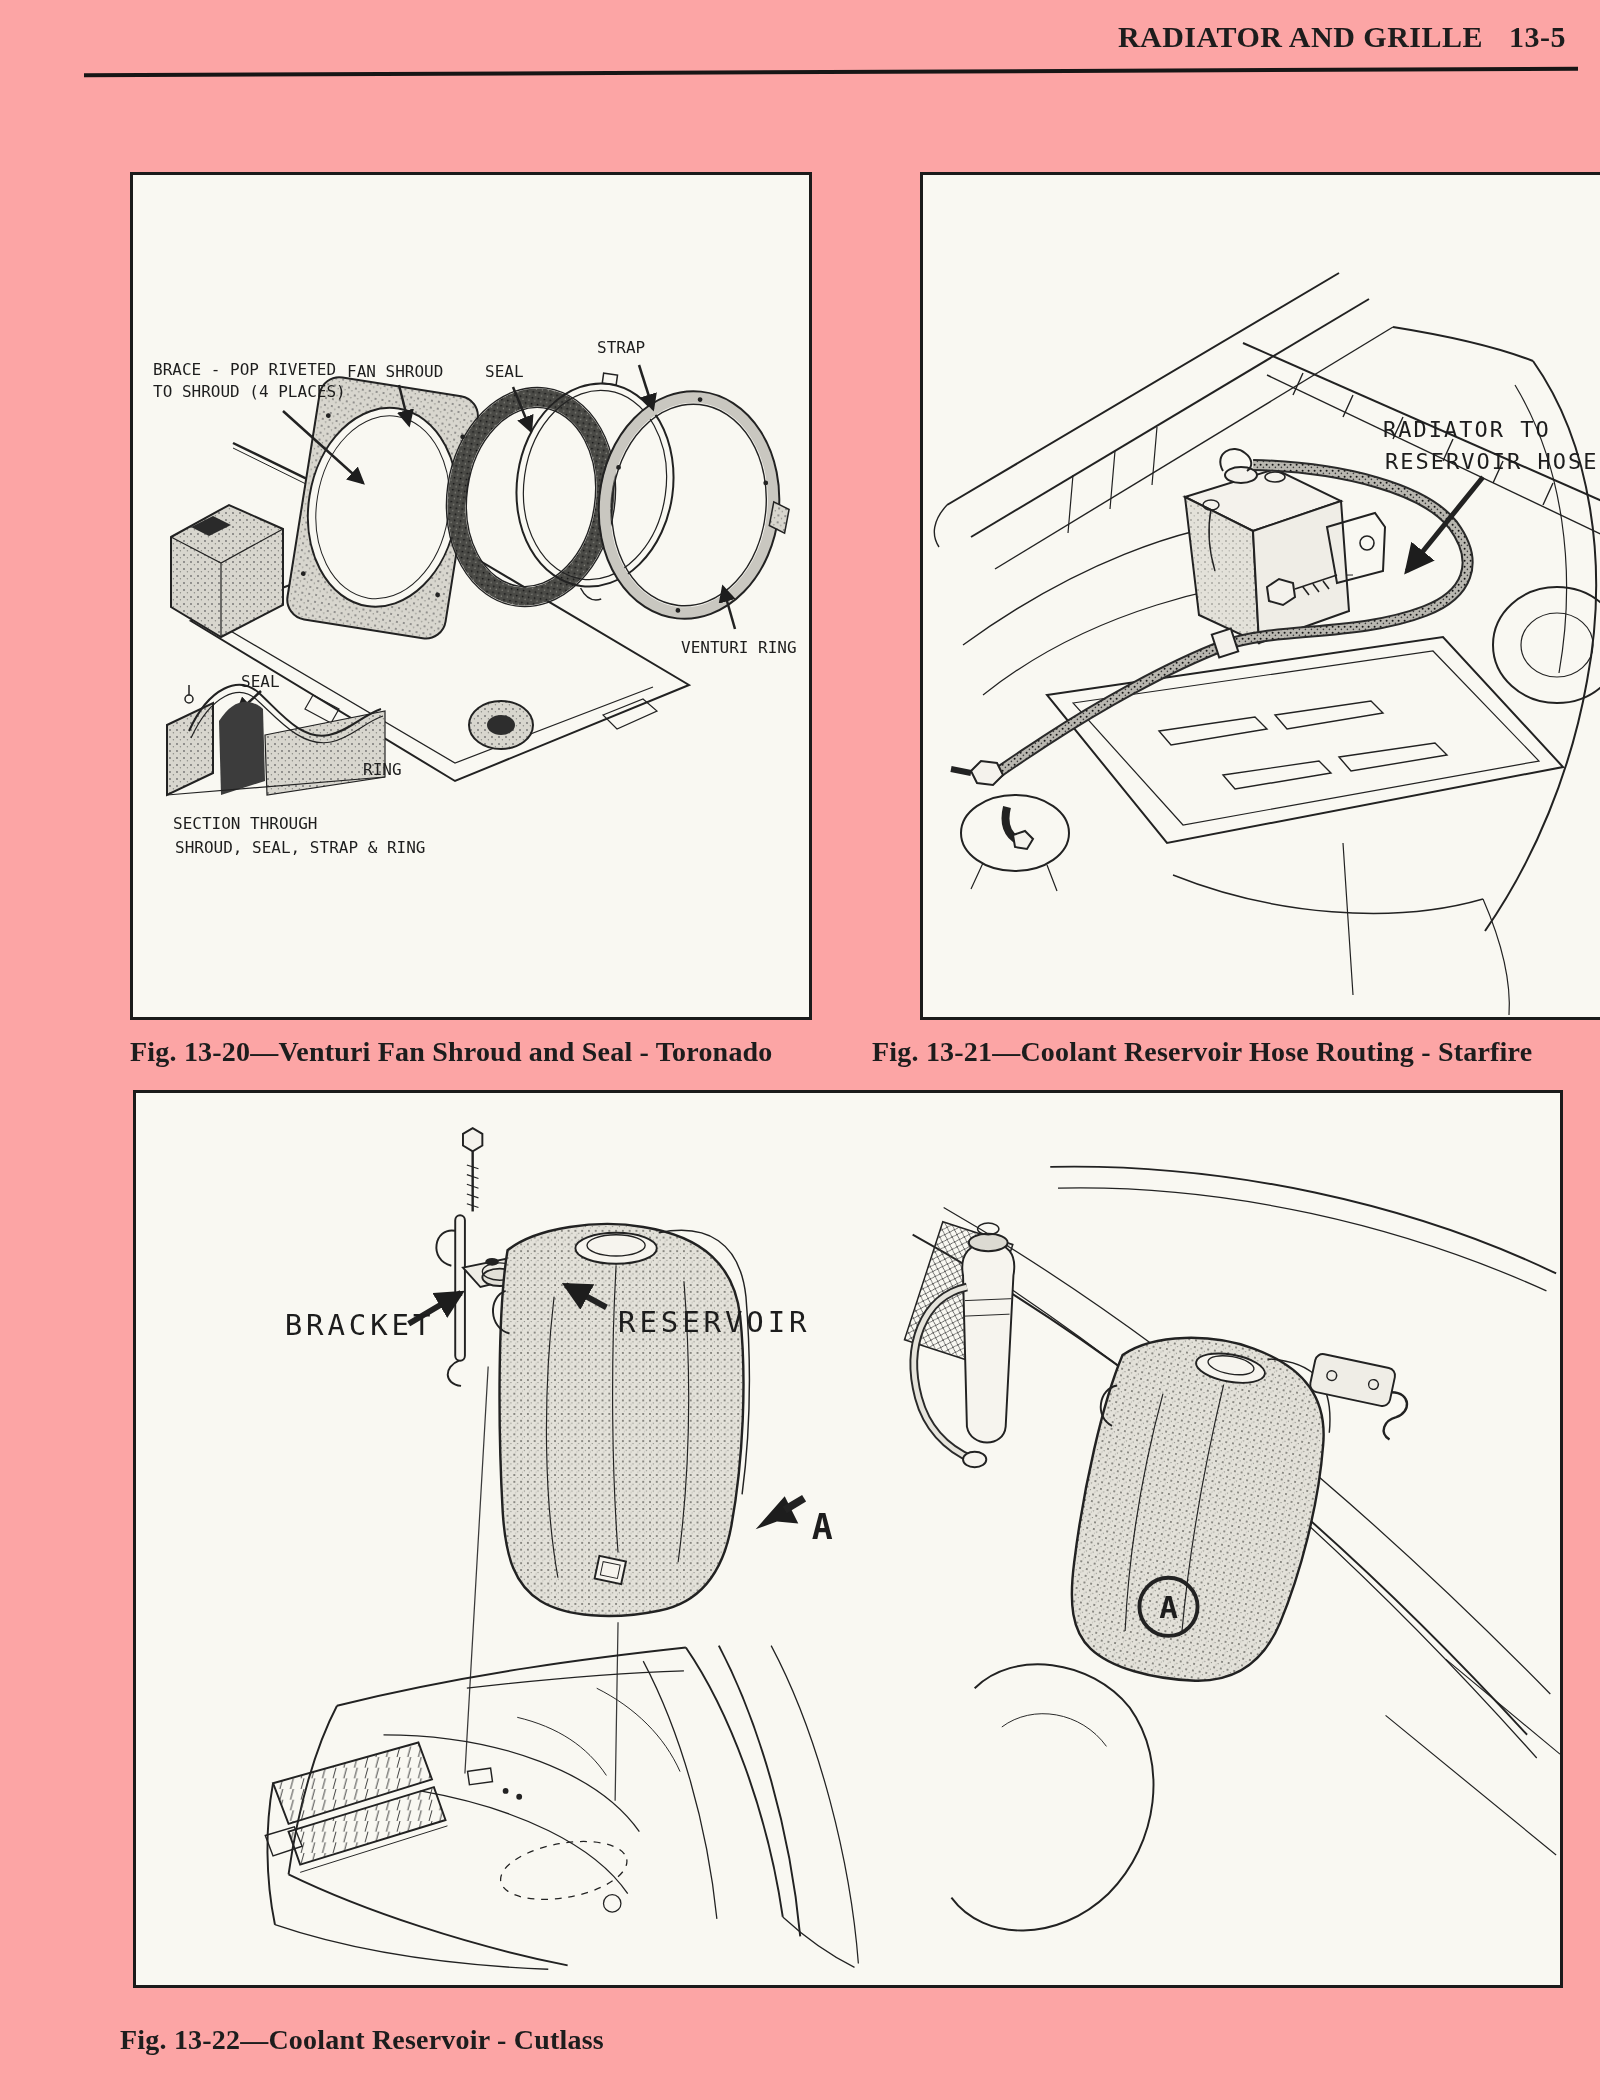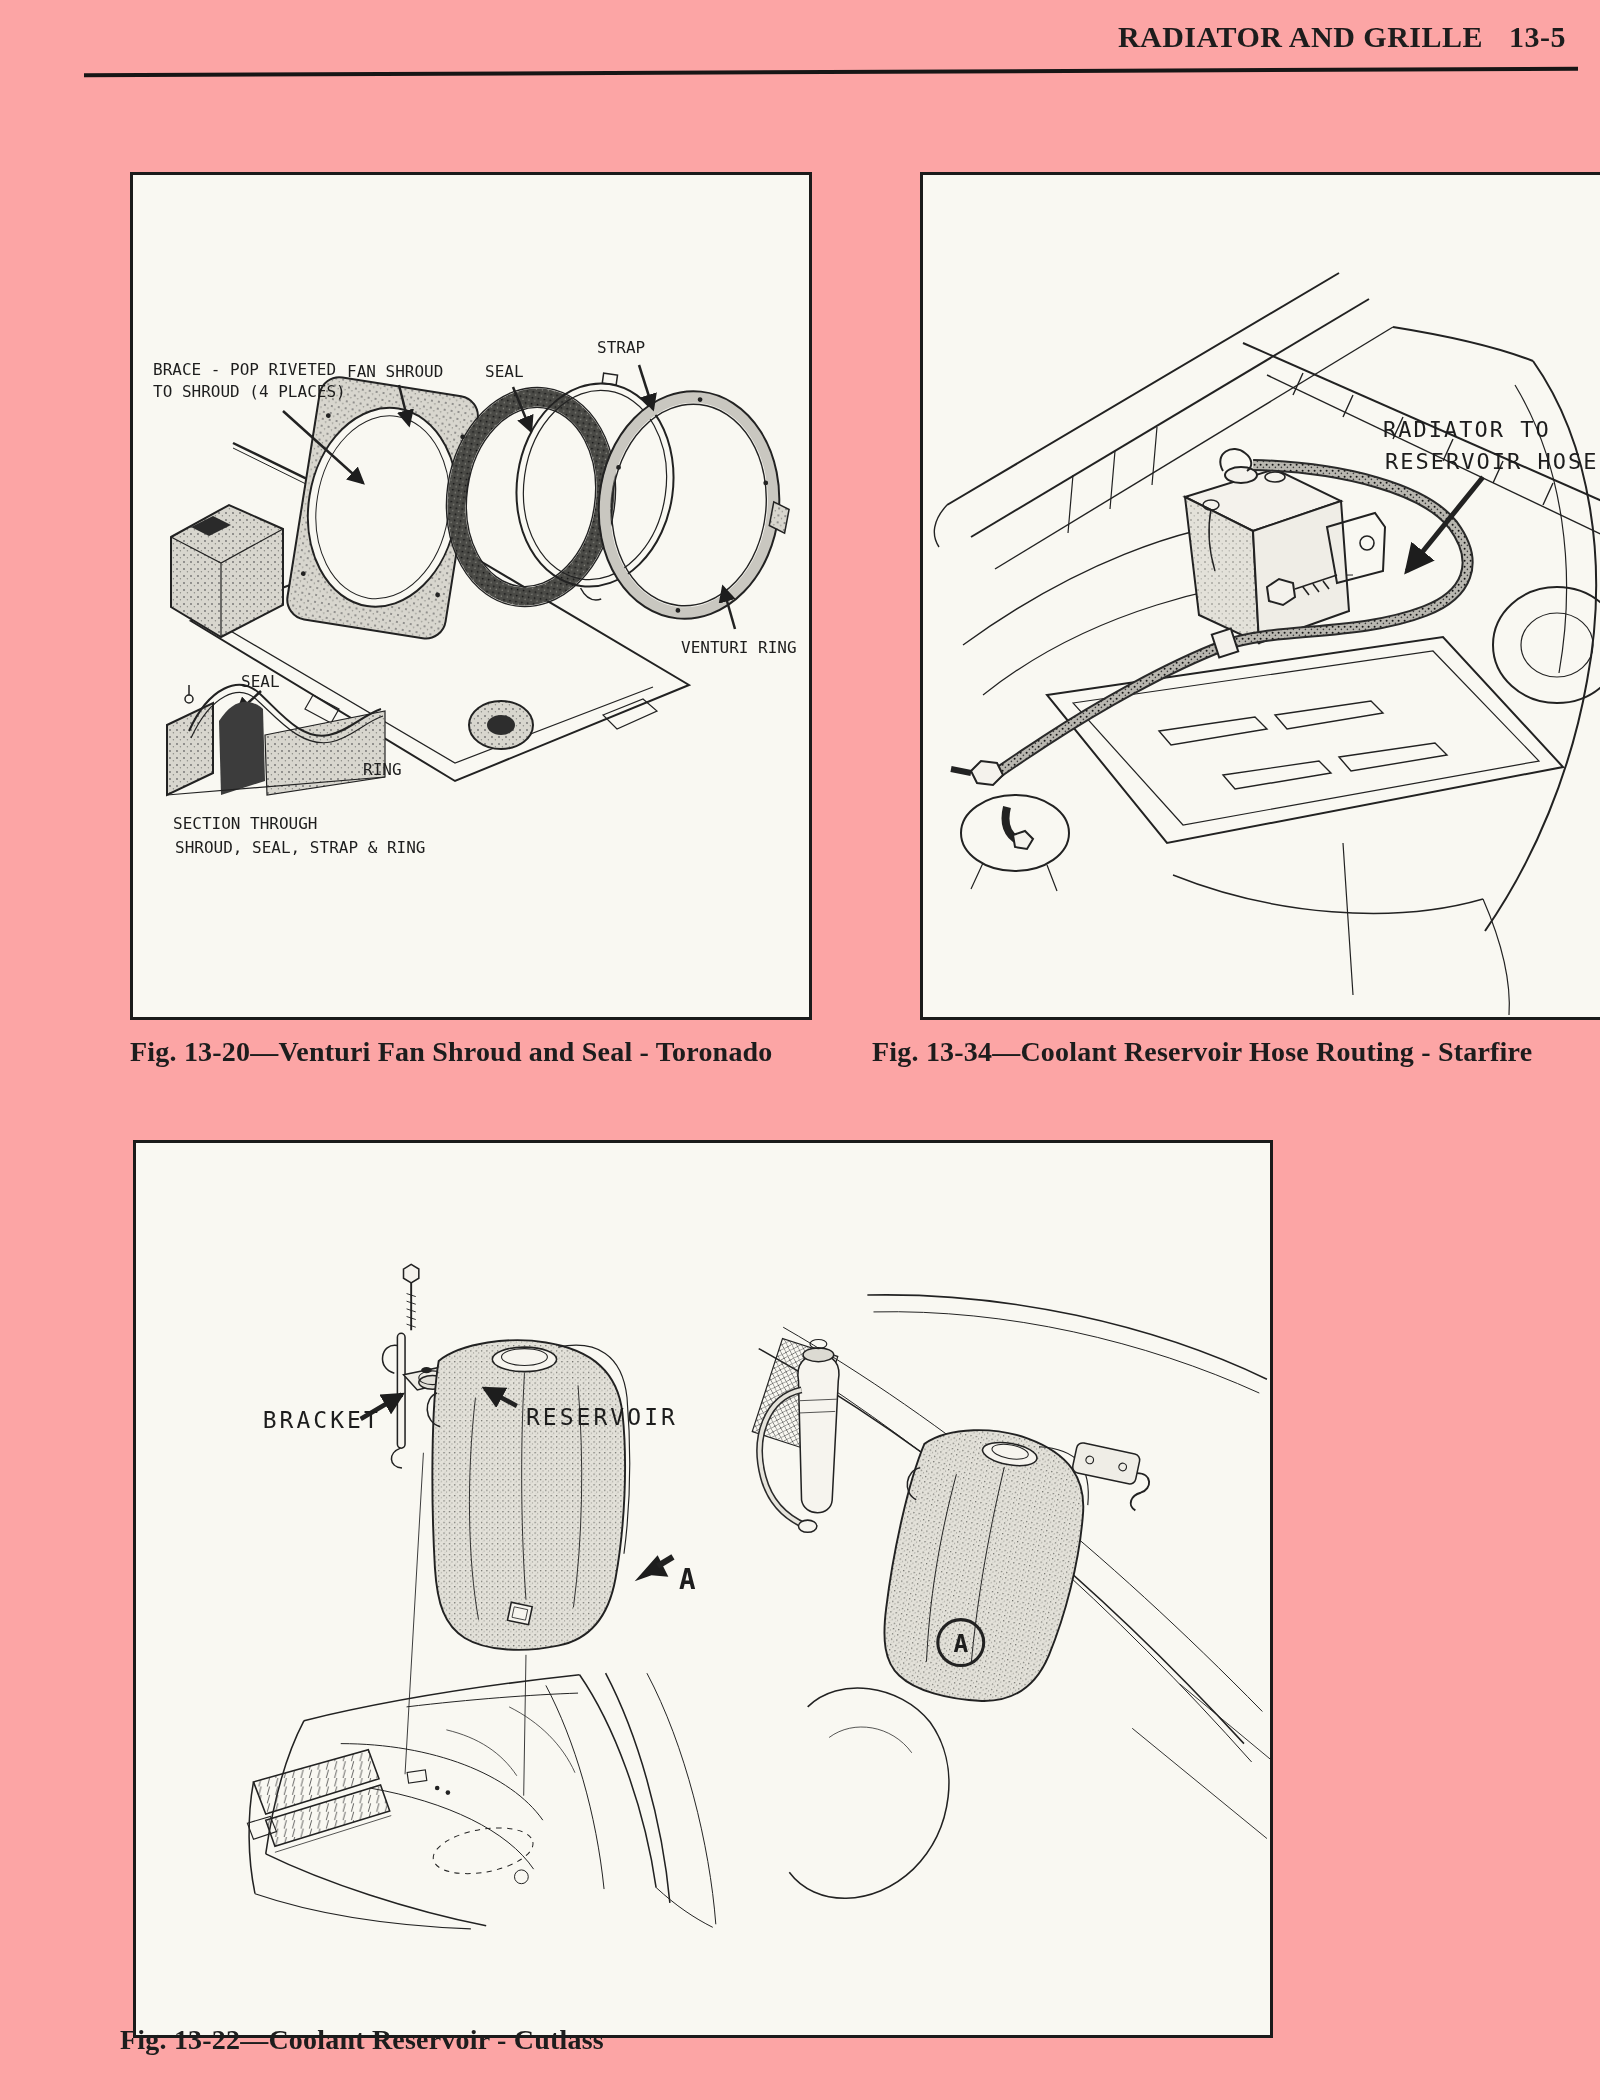"Fig. 13-34—Coolant Reservoir Hose" div.cap { text: 13-34 -> 13-21 }
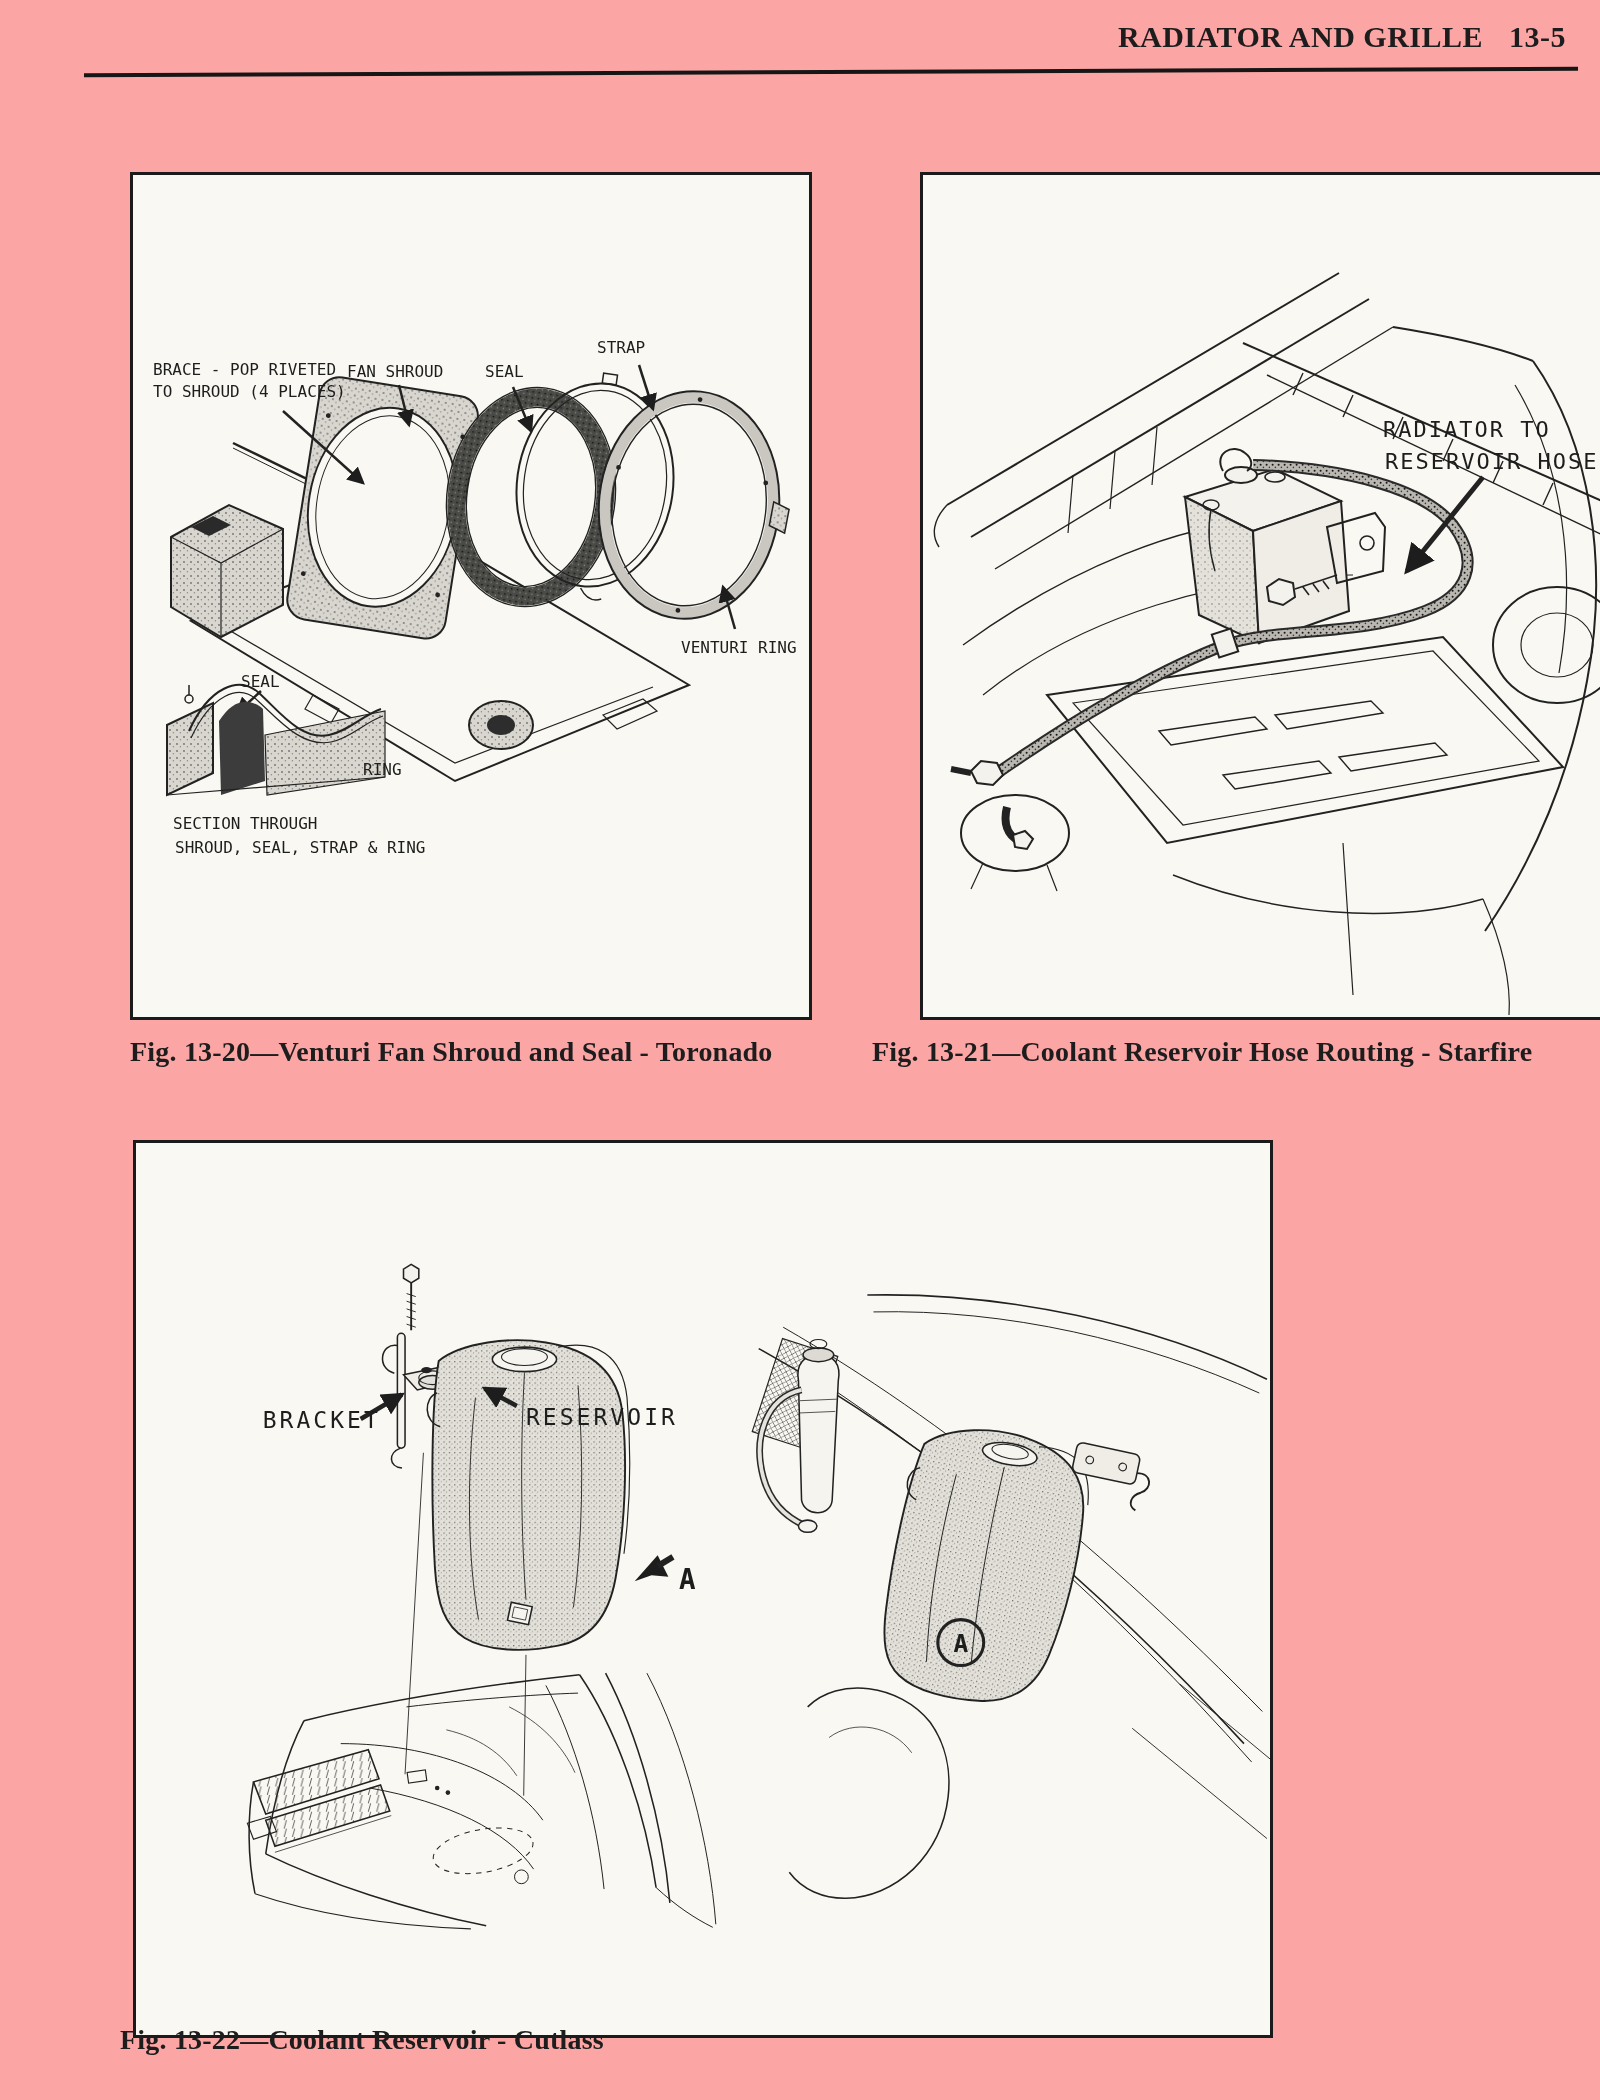"BRACKET" .p22 { top: 1140px -> 1090px; width: 1140px -> 1430px }
